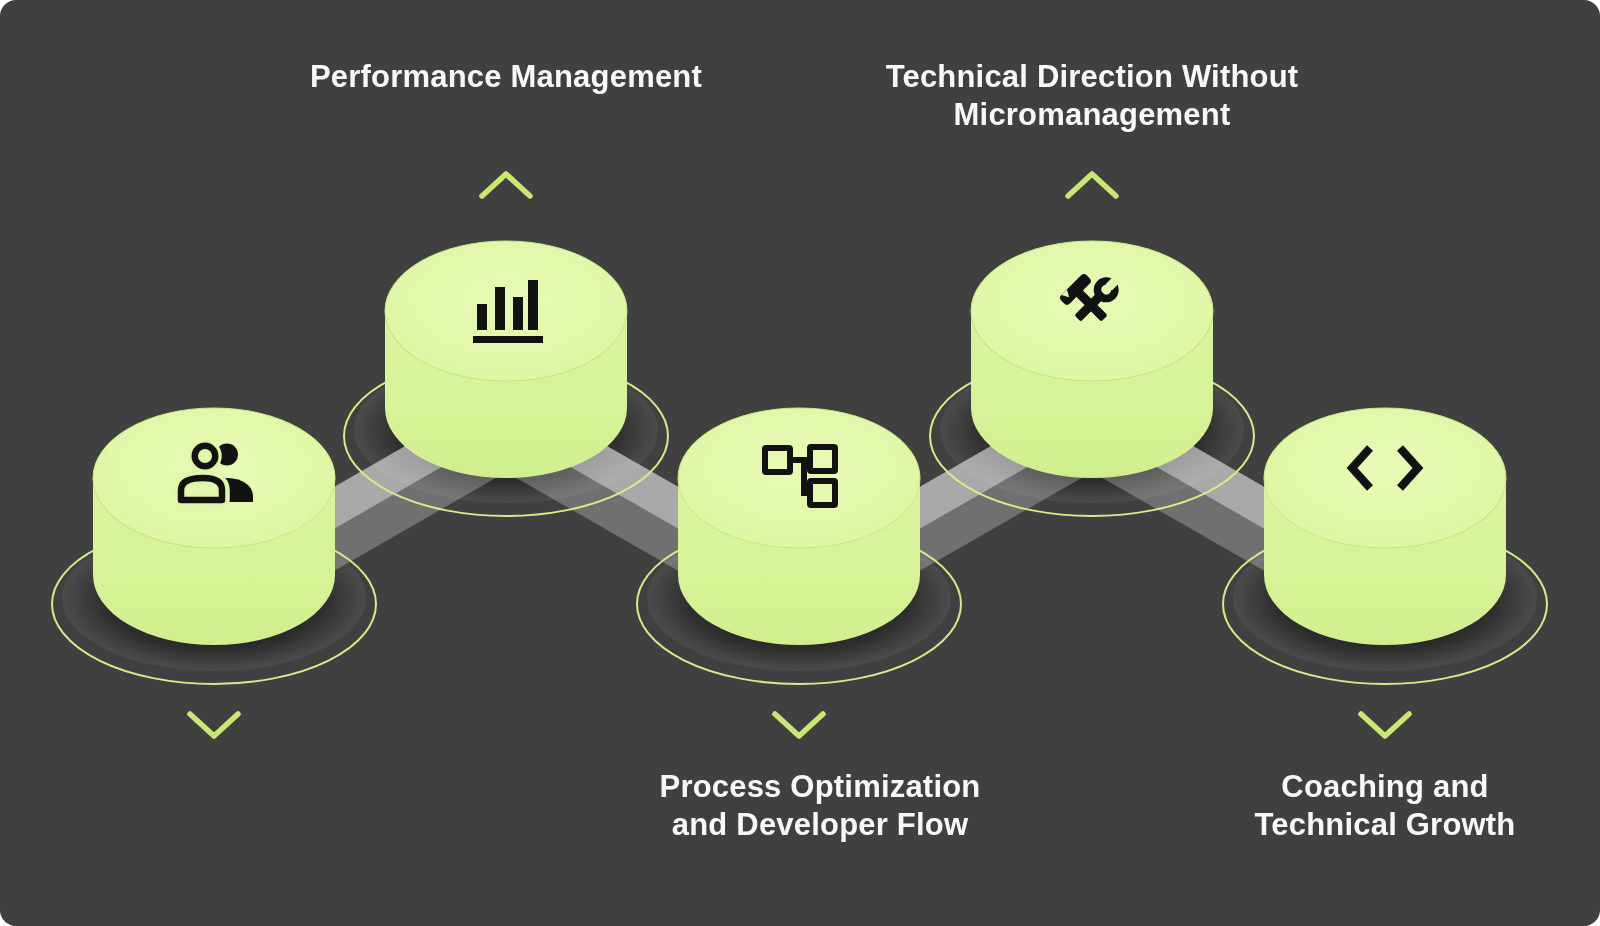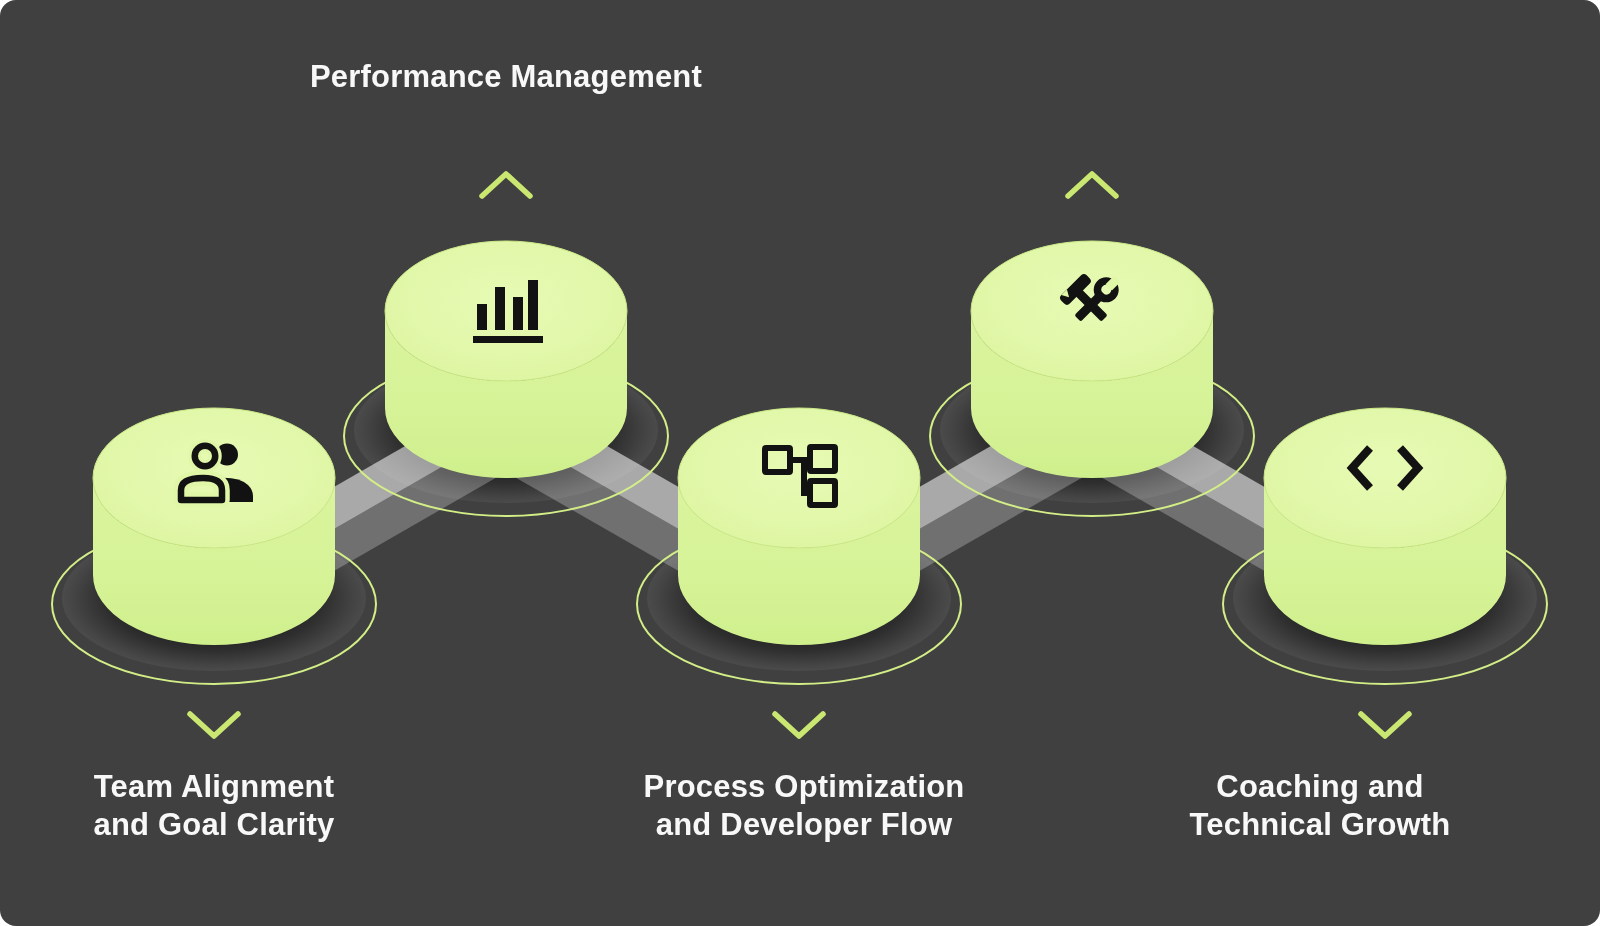"Technical Direction Without" span.line { html: none -> <span>Technical Direction Without</span> }
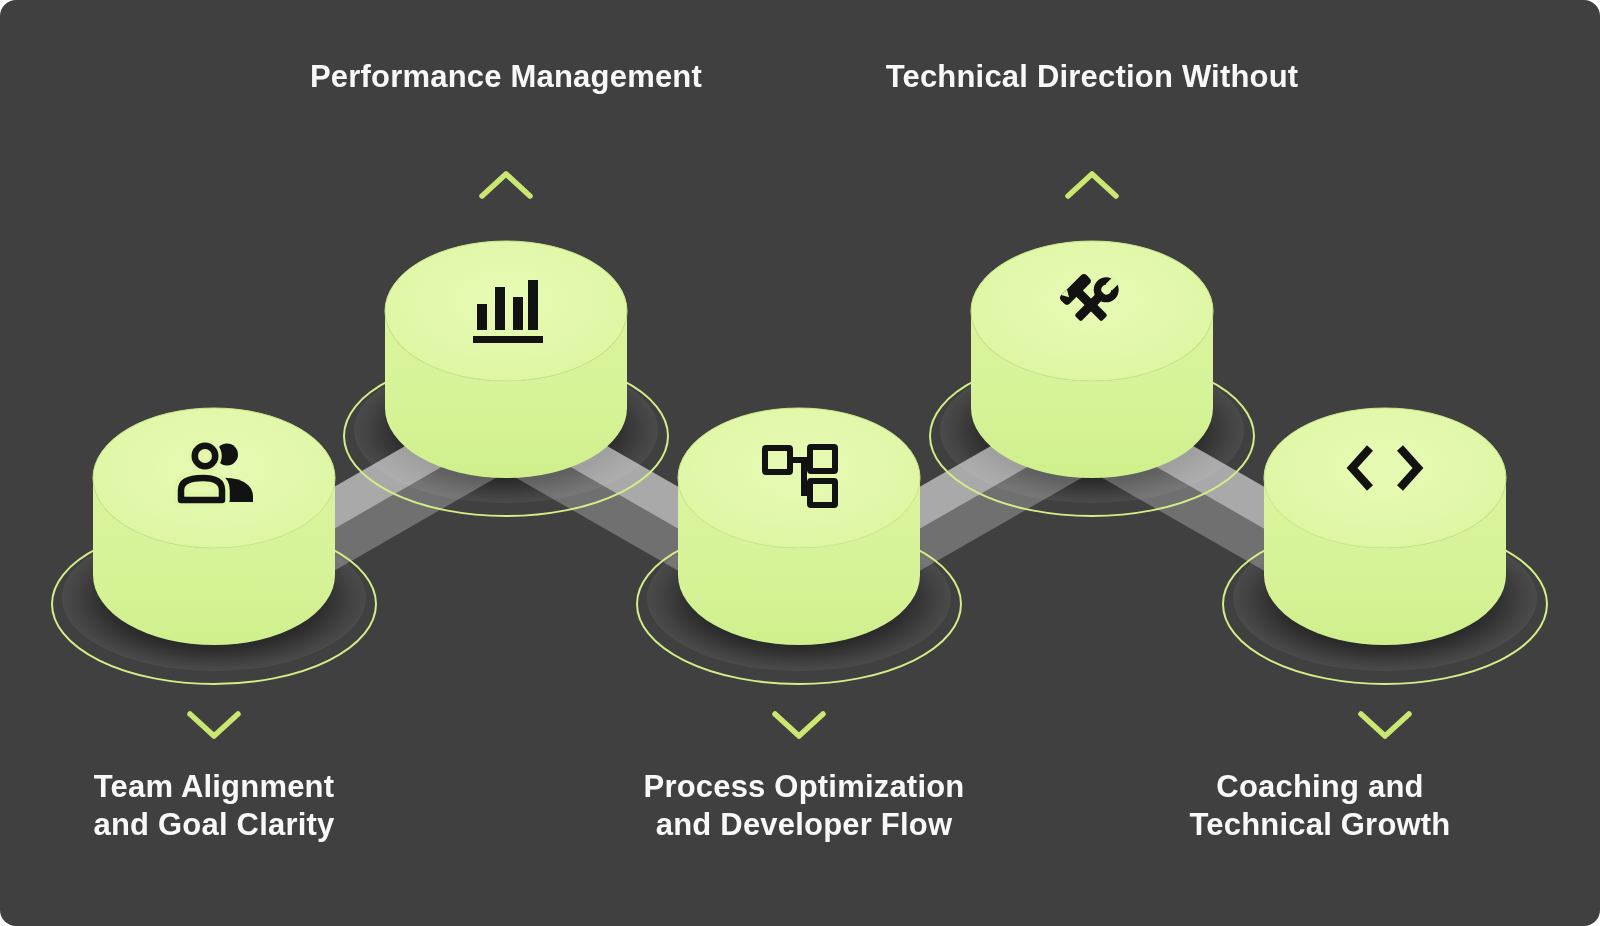"Micromanagement" span.line { html: none -> <span>Micromanagement</span> }
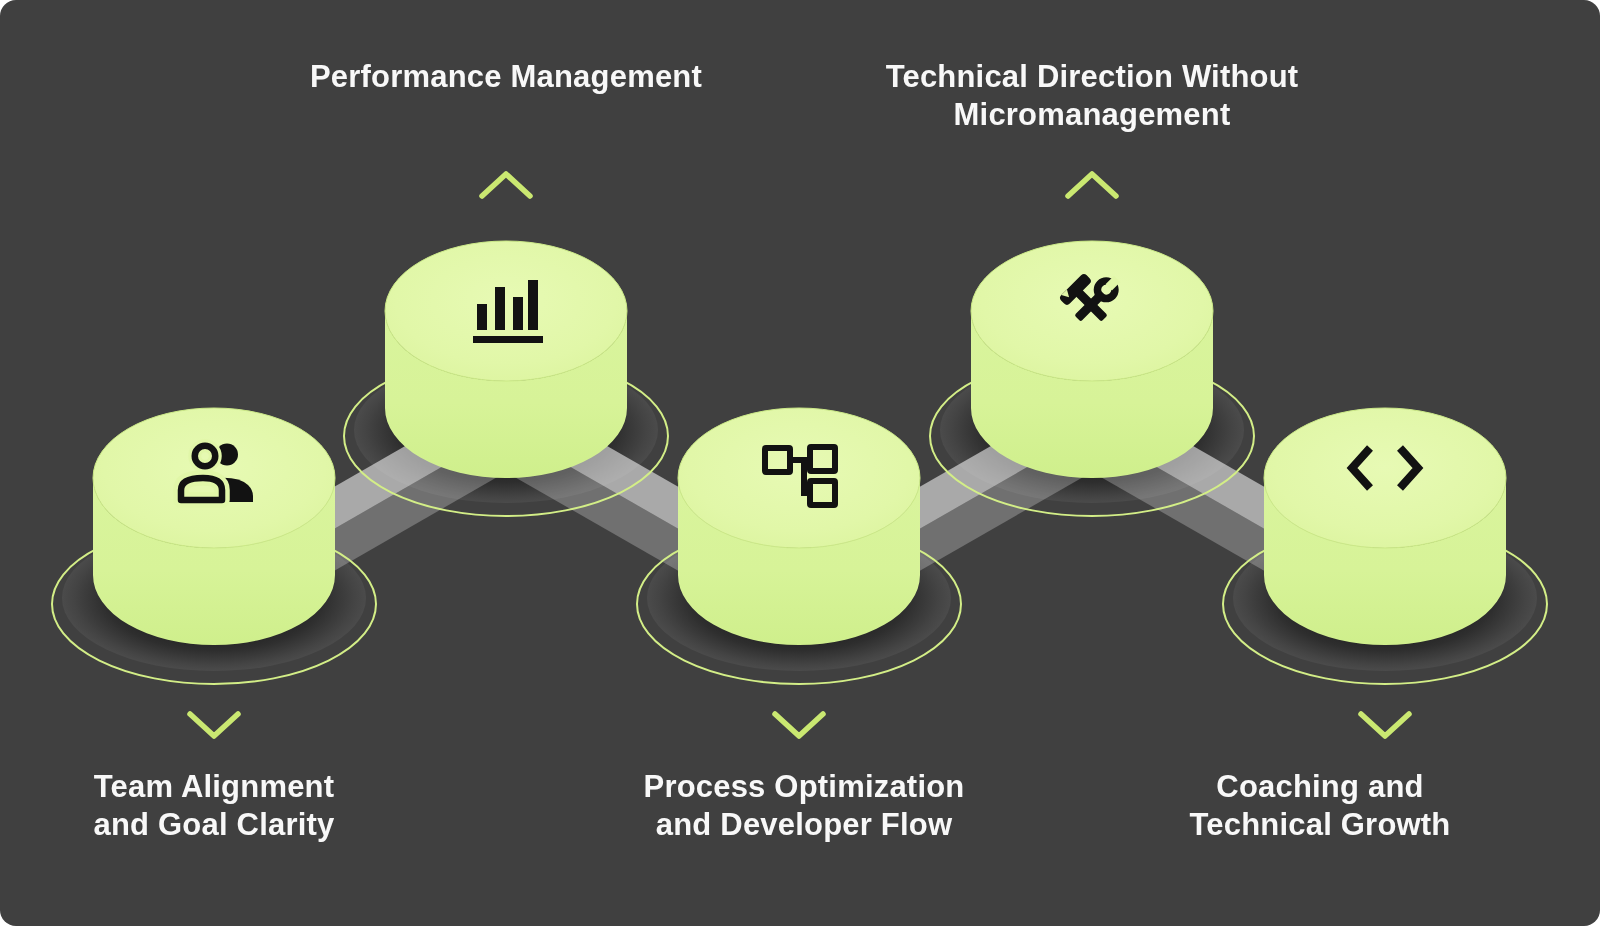"Team Alignment" div.step-label { html: <div> <span>Team Alignment</span> <span>and Goal Clarity</span> </div> -> none }
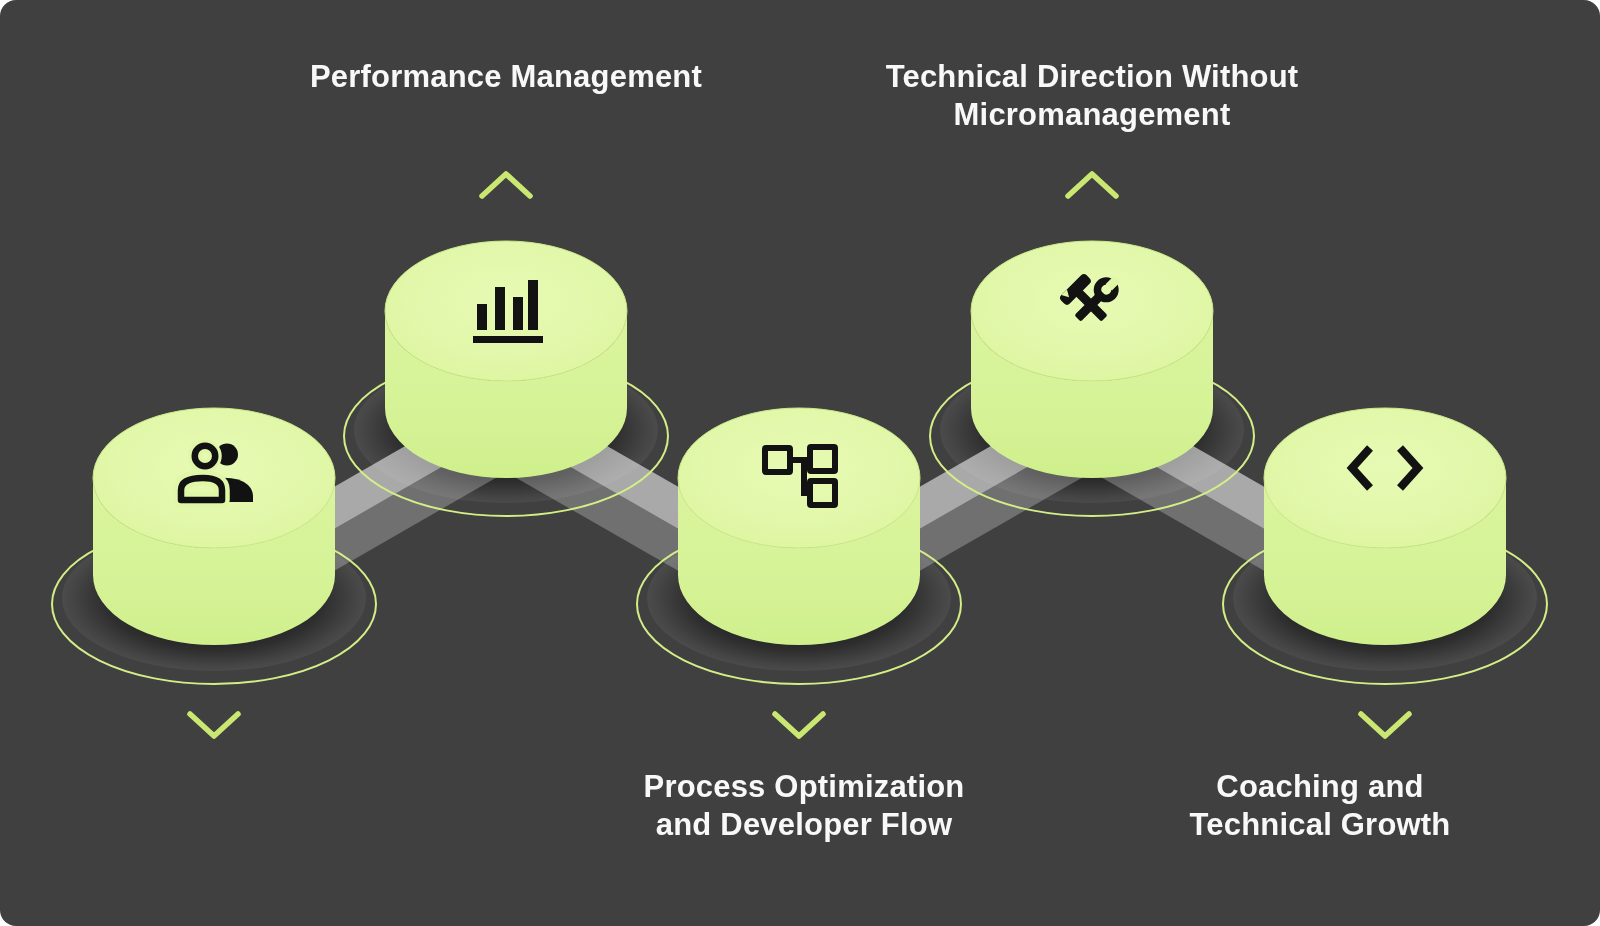"Process Optimization" div.step-label { left: 594px -> 610px }
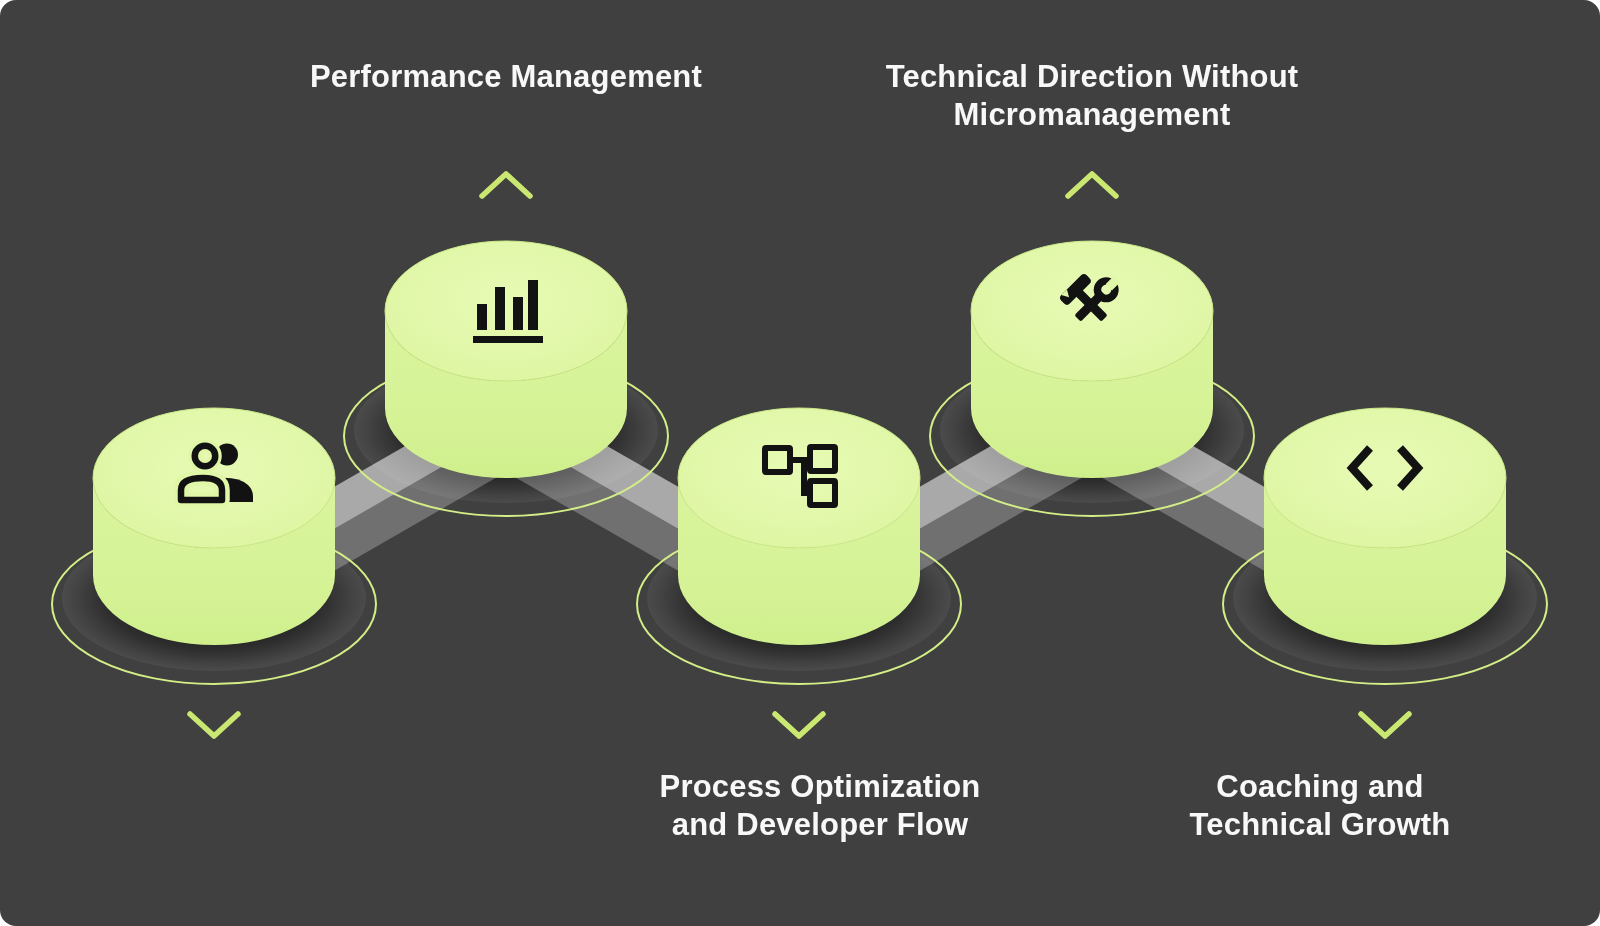"Coaching and" div.step-label { left: 1110px -> 1175px }
